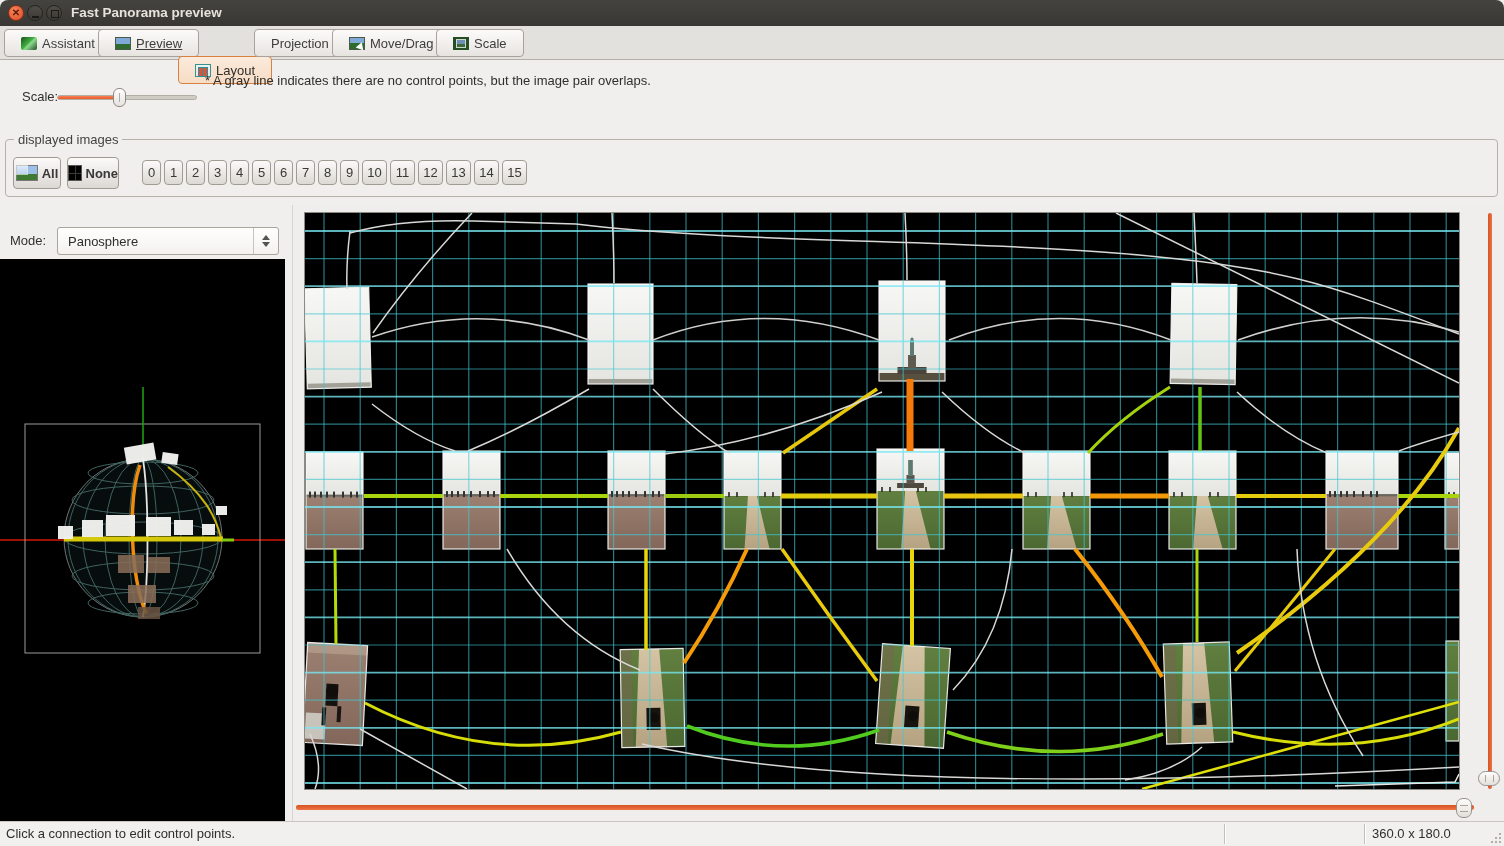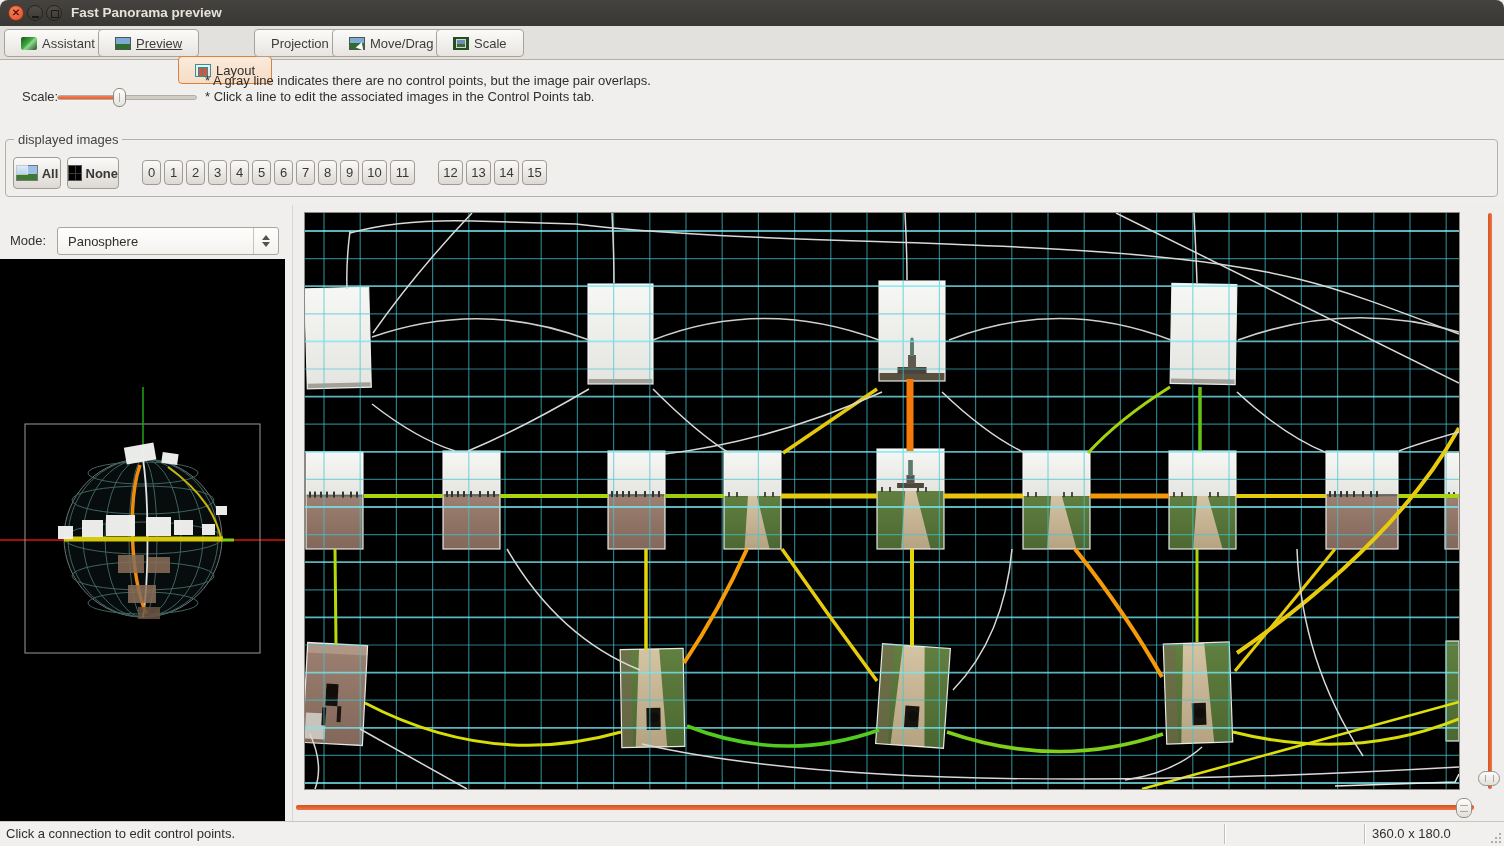"* Click a line to" div { html: <div>* Click a line to edit the associated images in the Control Points tab.</div> -> none }
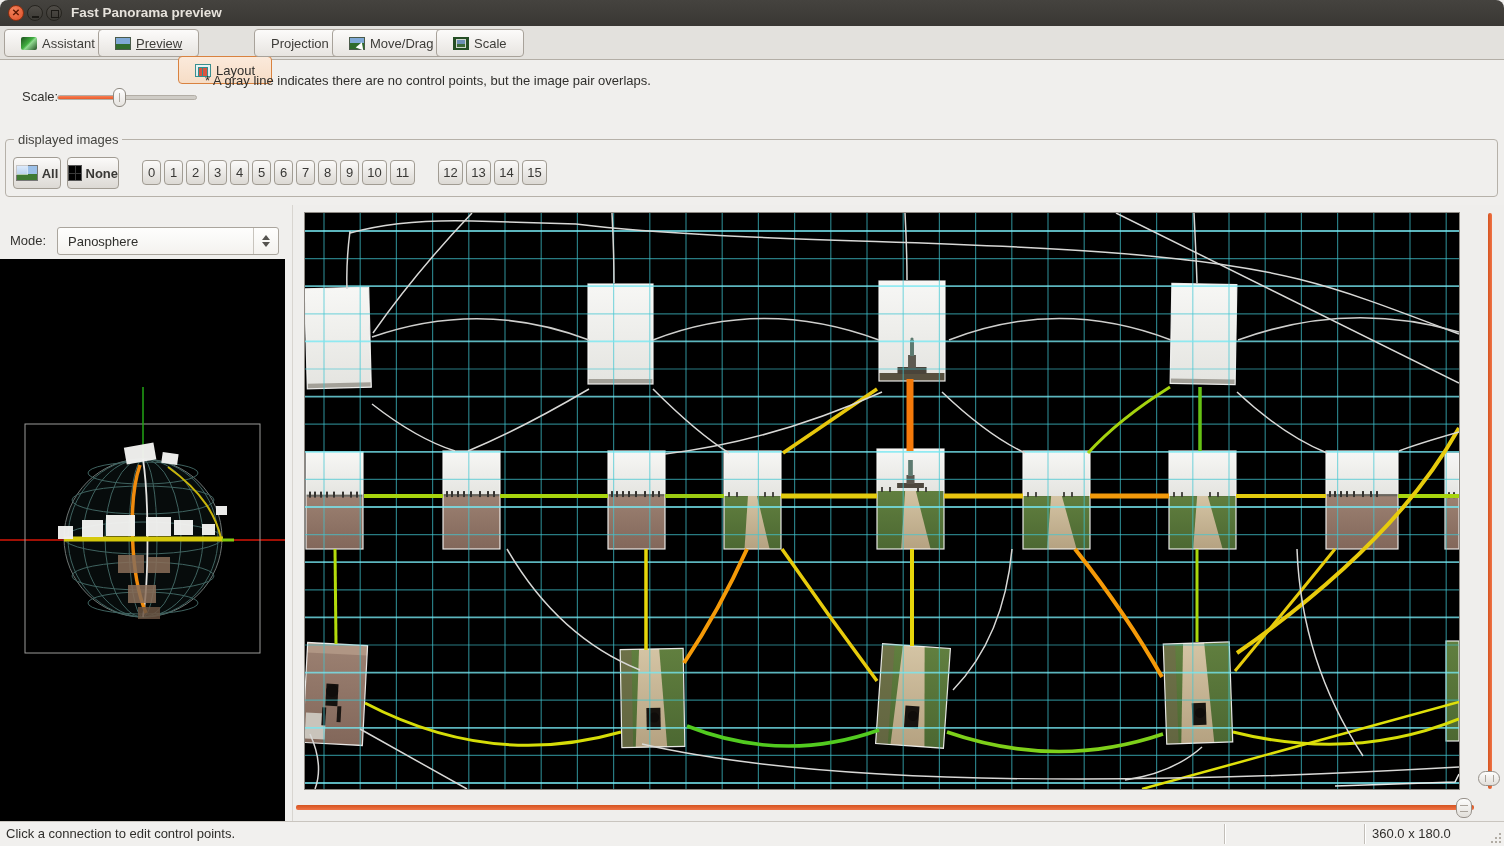"12" div.numbtn { margin-left: 20px -> none }
